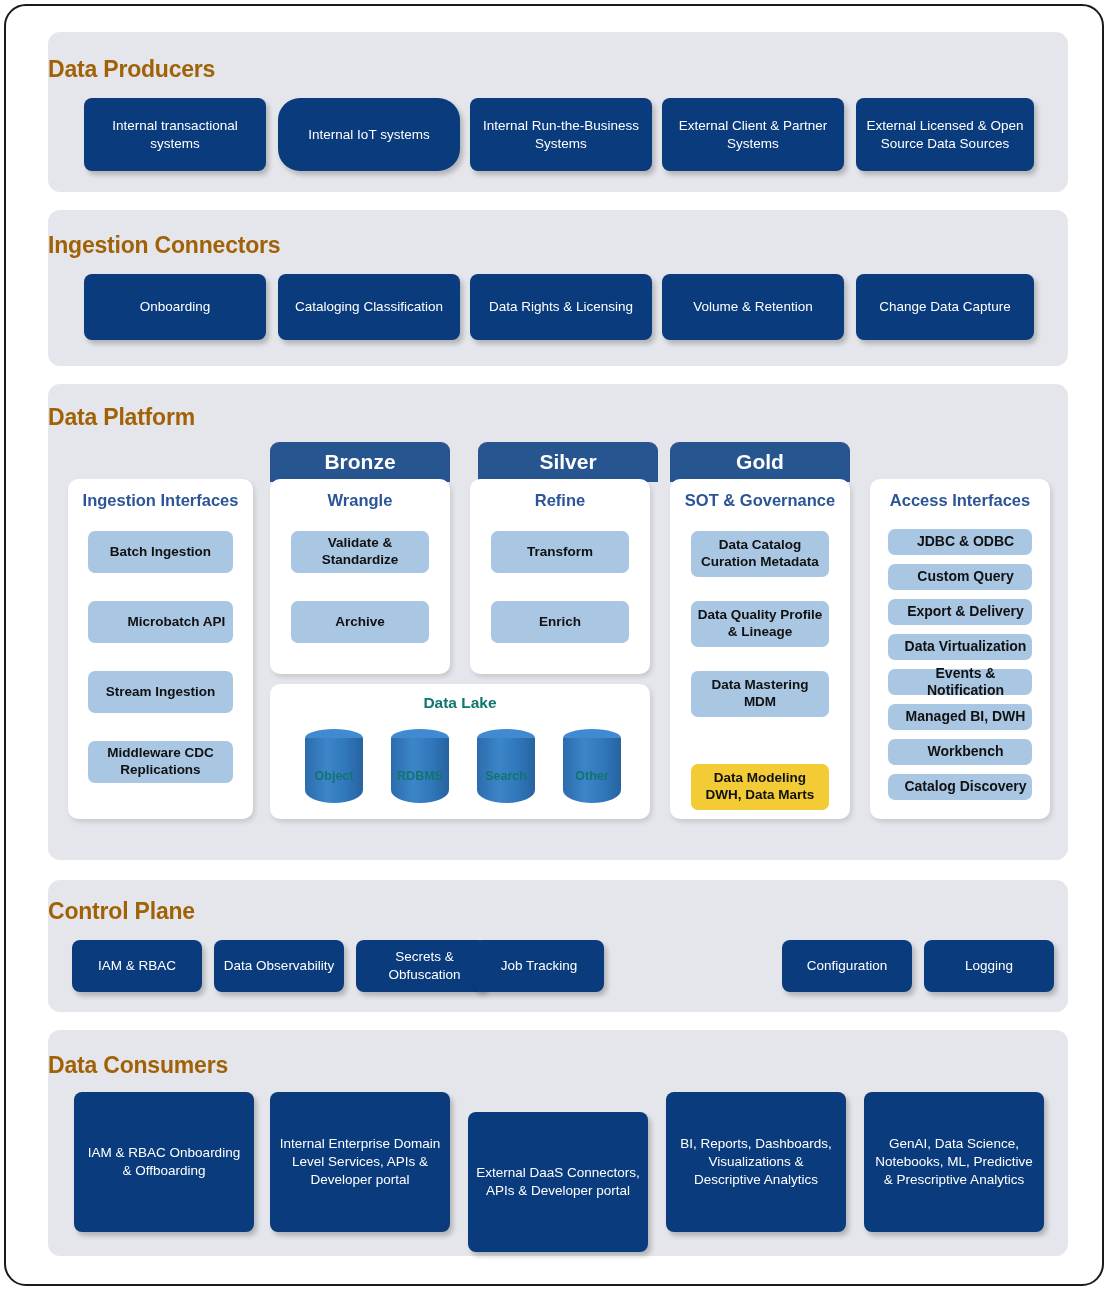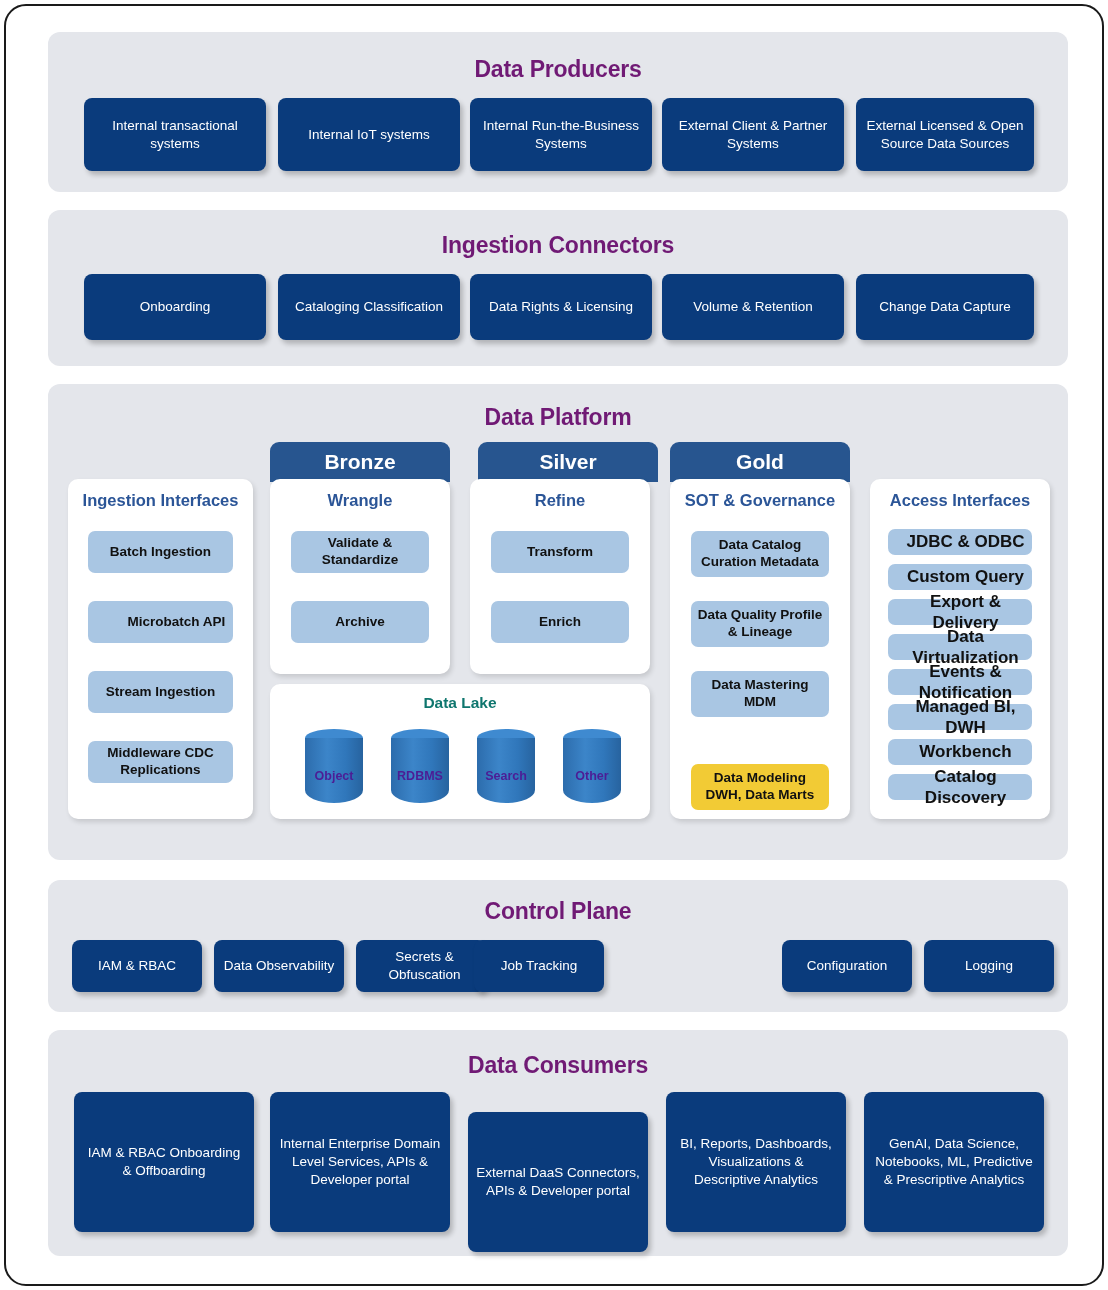"Data Producers" .section-title { color: #701a75 -> #a16207; text-align: center -> left }
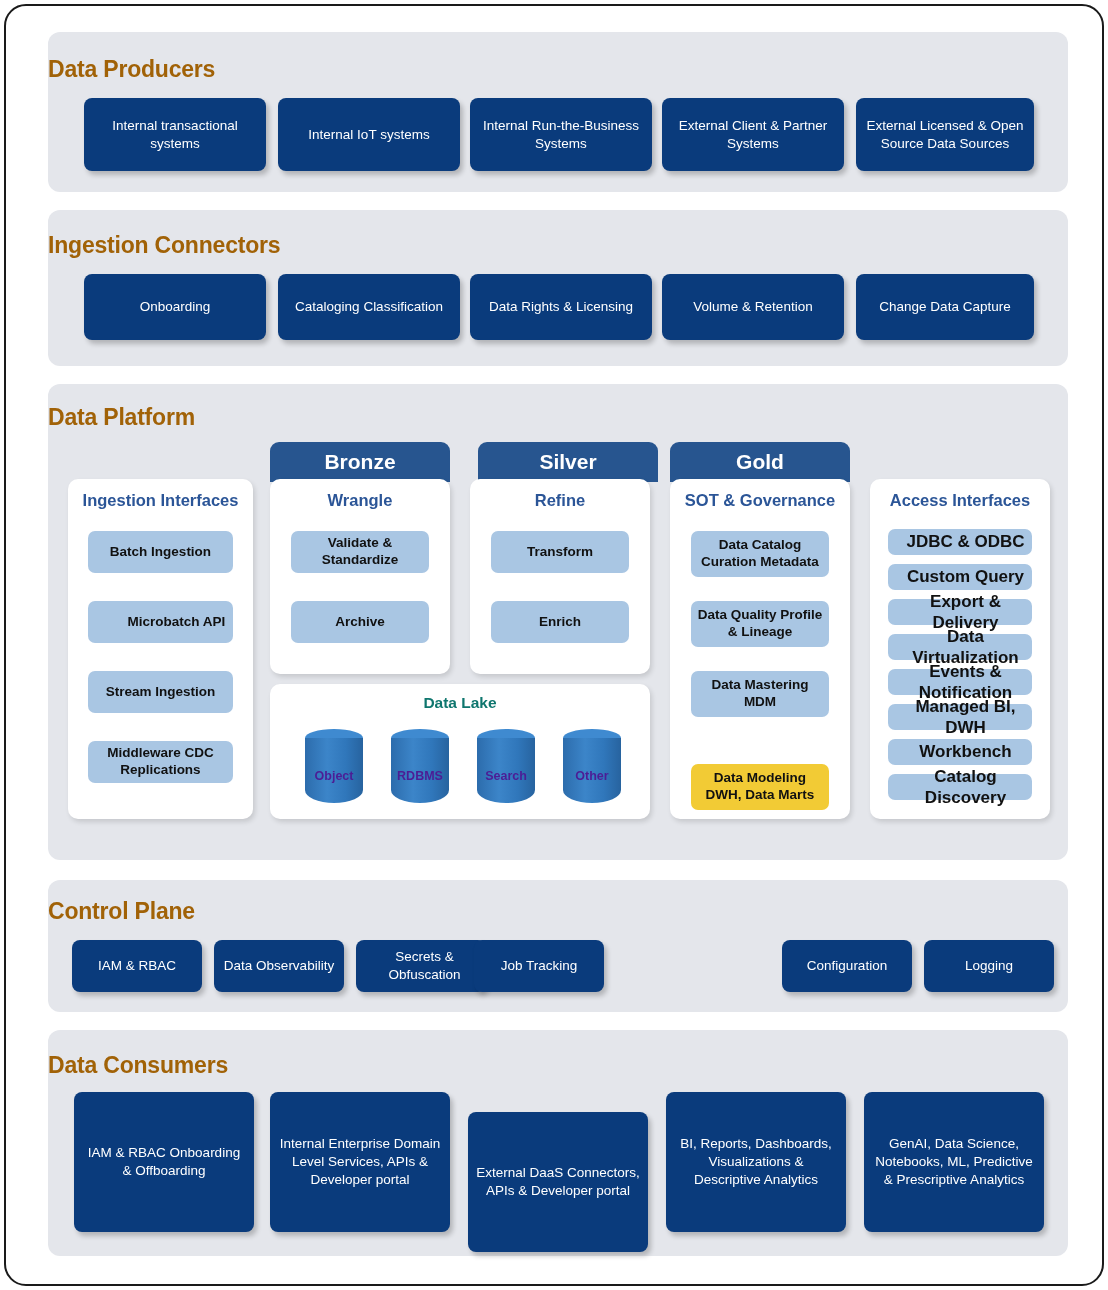"Internal IoT systems" div.navy { border-radius: none -> 22px }
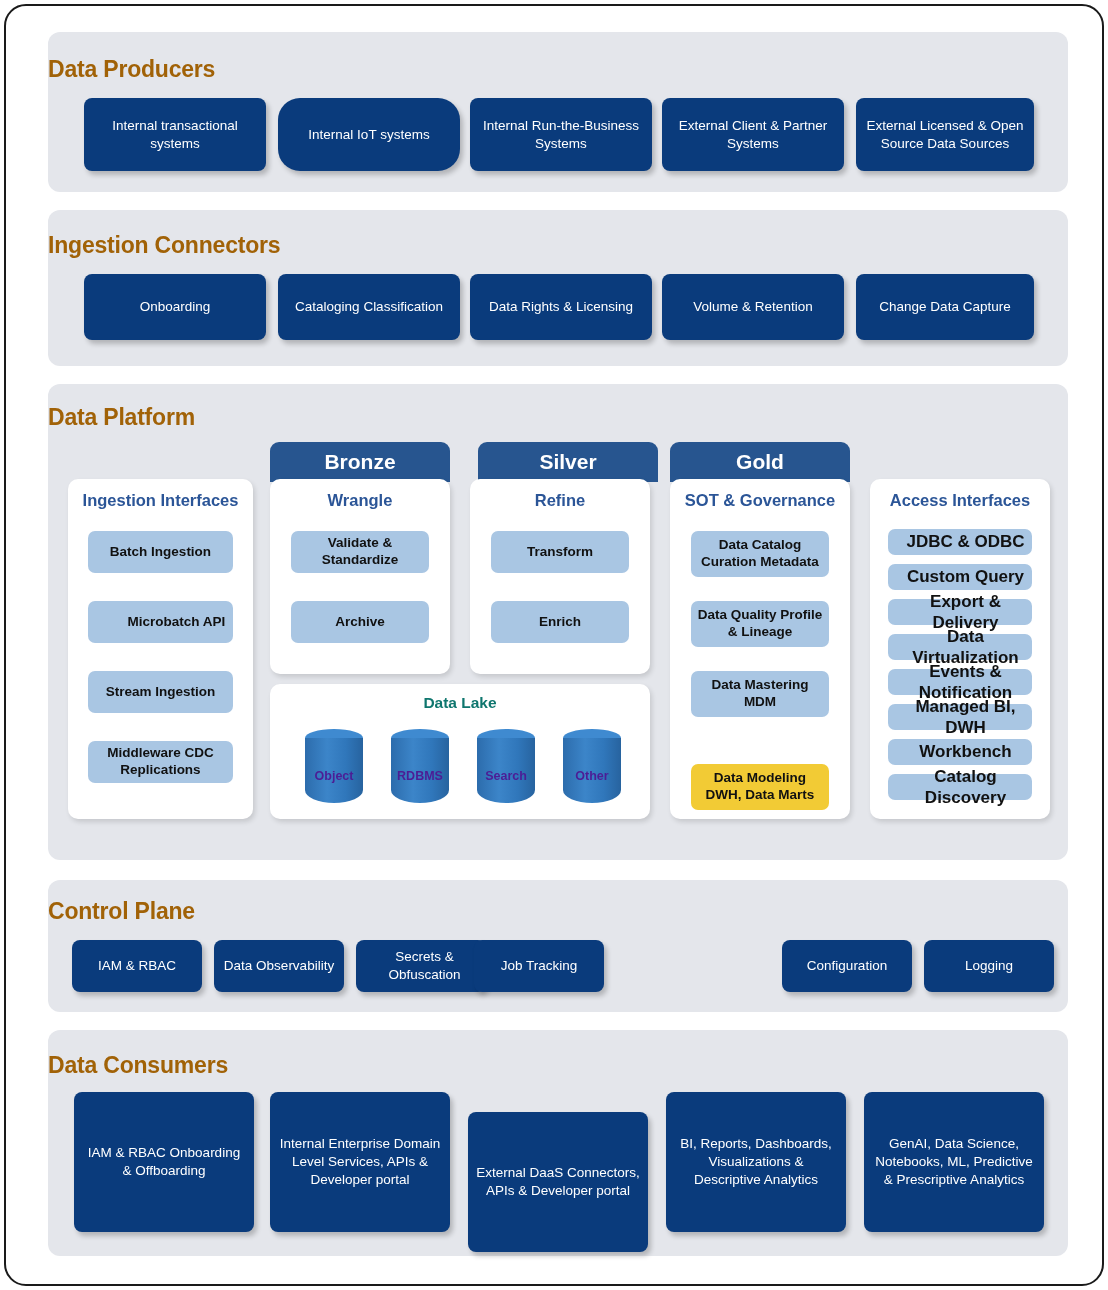"JDBC & ODBC" .chip.small { font-size: 17px -> 14px }
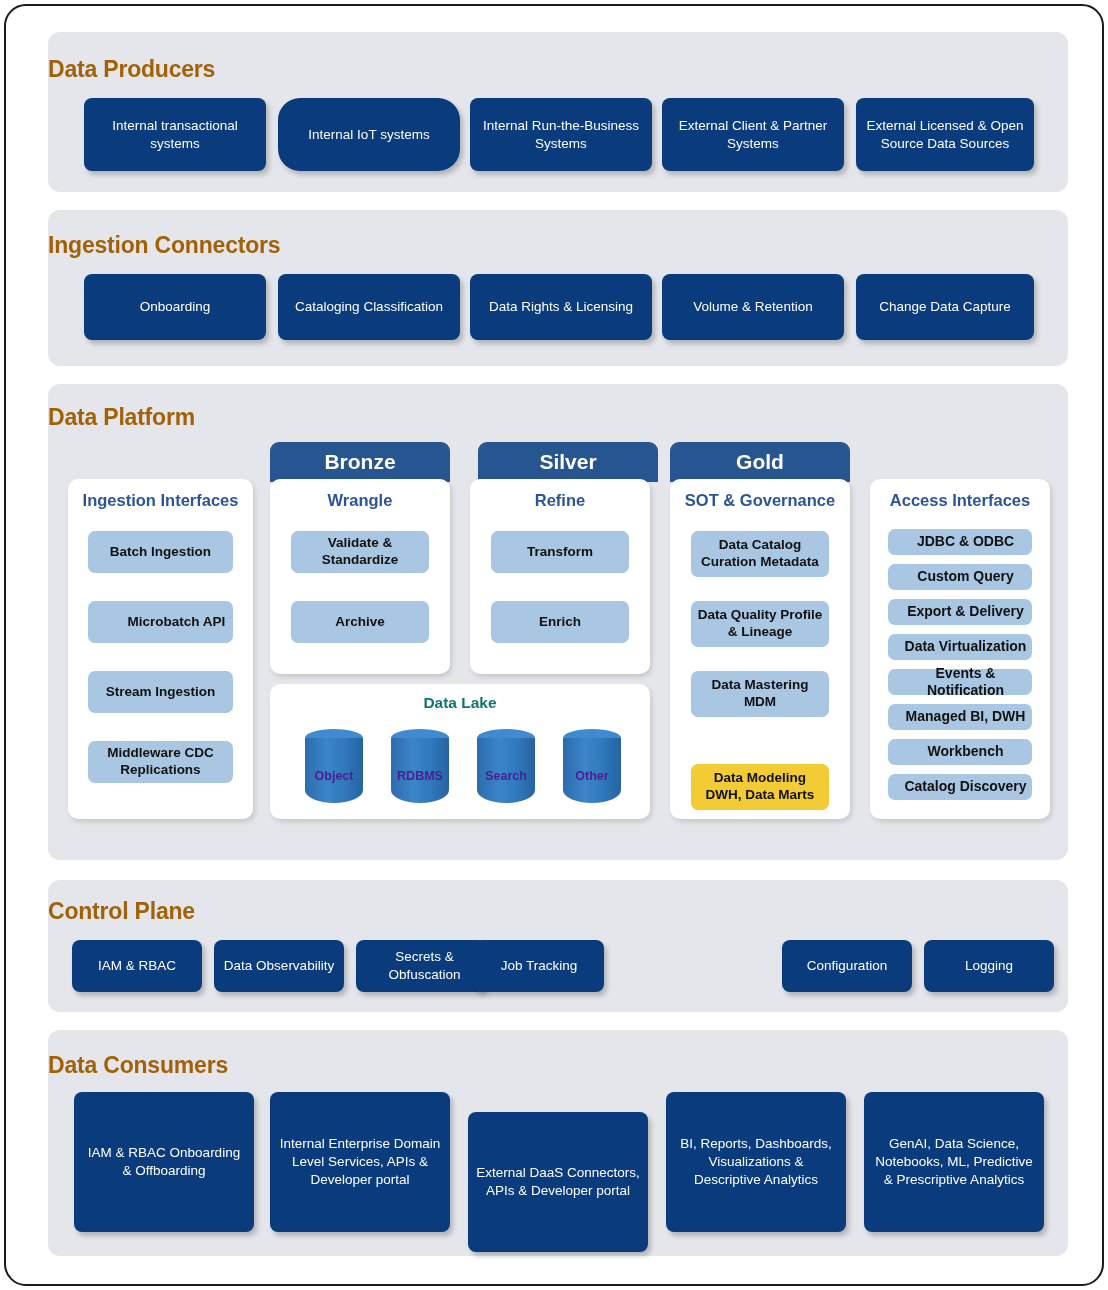"Object" .cyl .lbl { color: #4c1d95 -> #0f766e }
